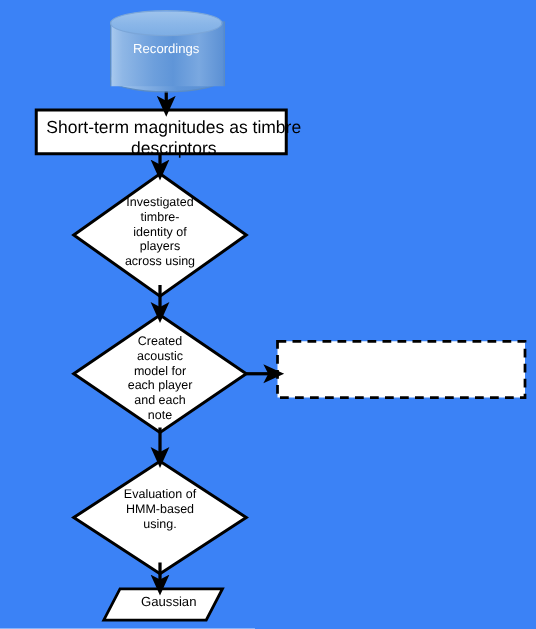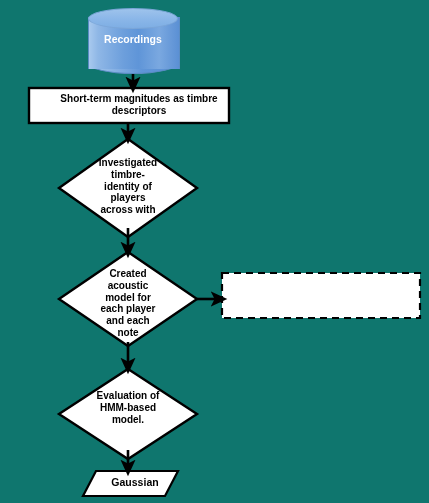"Recordings" #canvas { background: #0f766e -> #3b82f6; font-weight: bold -> none }
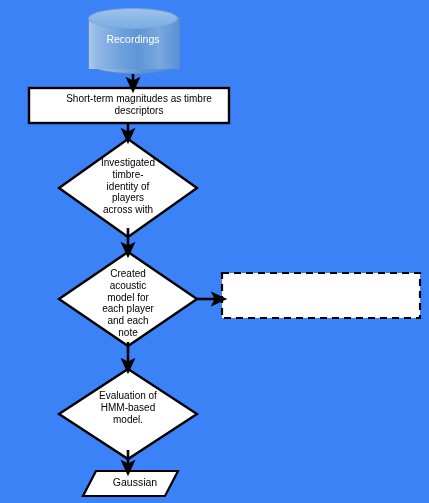"Short-term magnitudes as timbre" #label-process1 { font-size: 10px -> 14px }
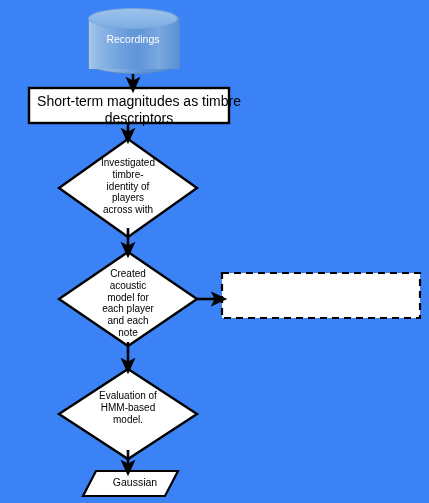"Investigated" div.node-label { text: with -> using }
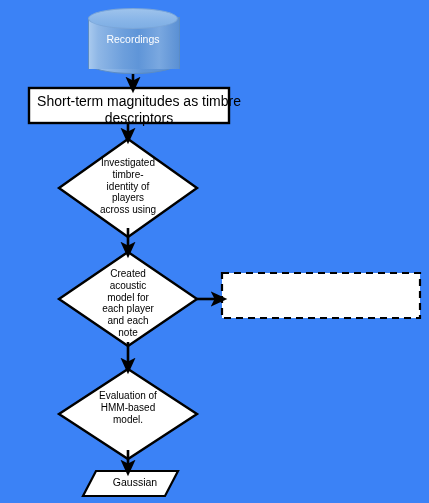"Evaluation of" div.node-label { text: model -> using }
